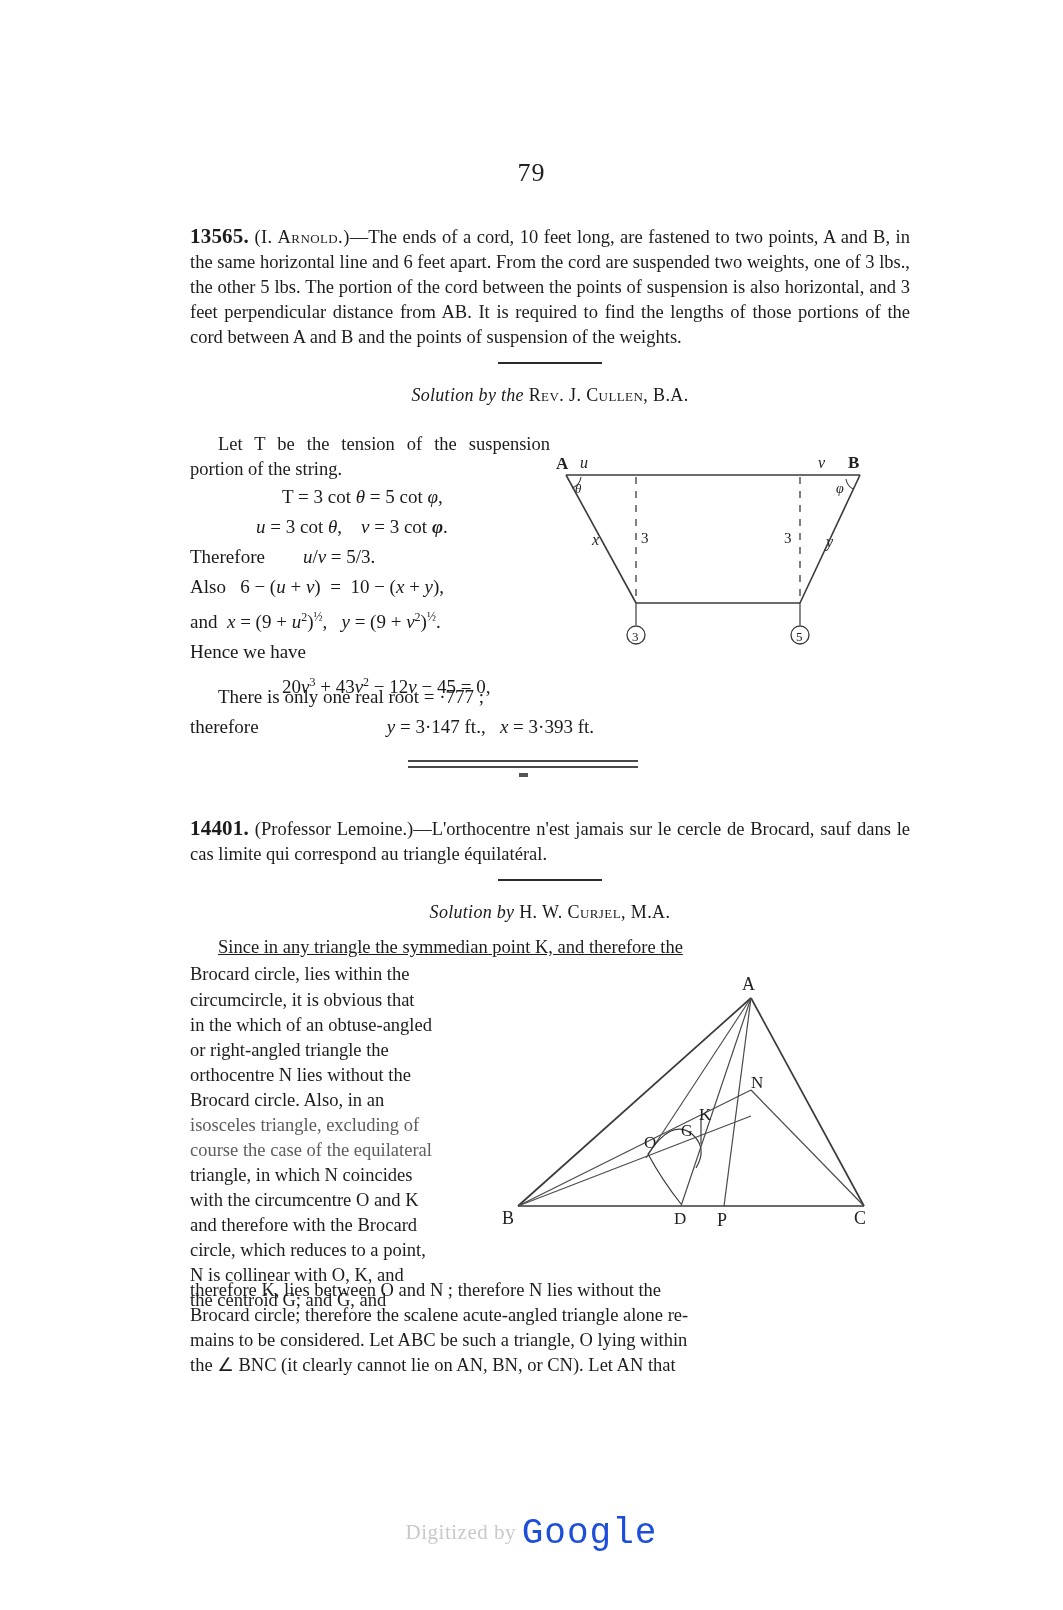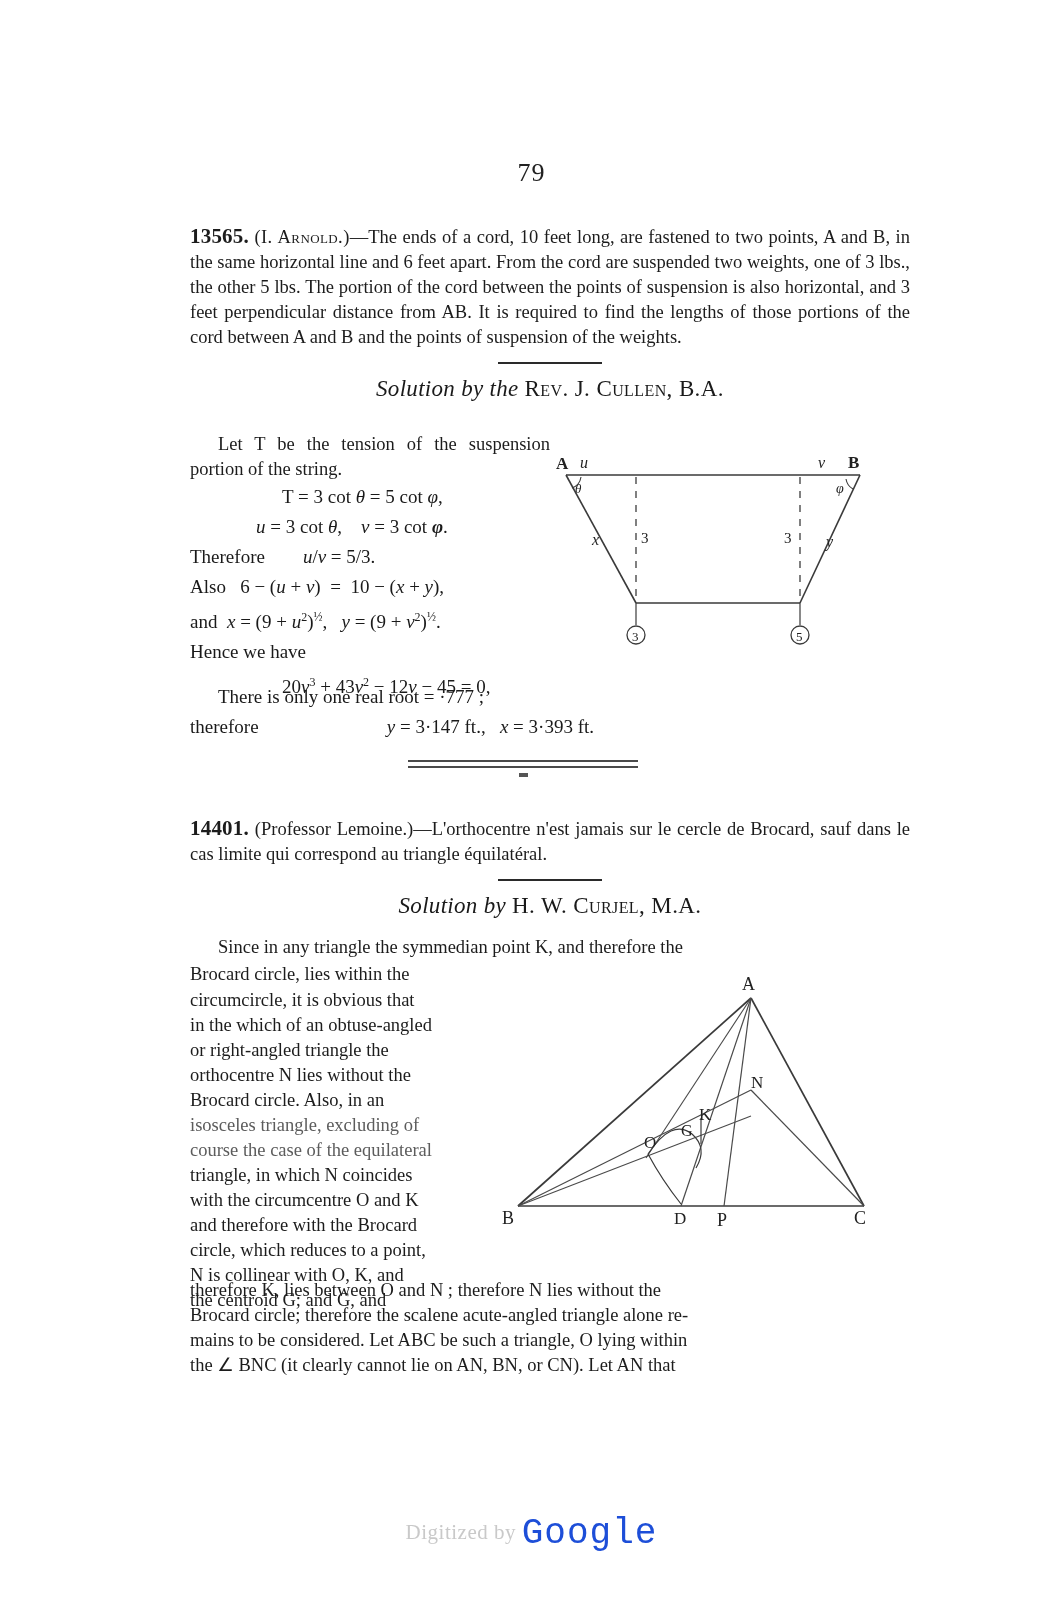"Solution by the Rev. J." .byline { font-size: 23px -> 18px; margin-top: 12px -> 21px }
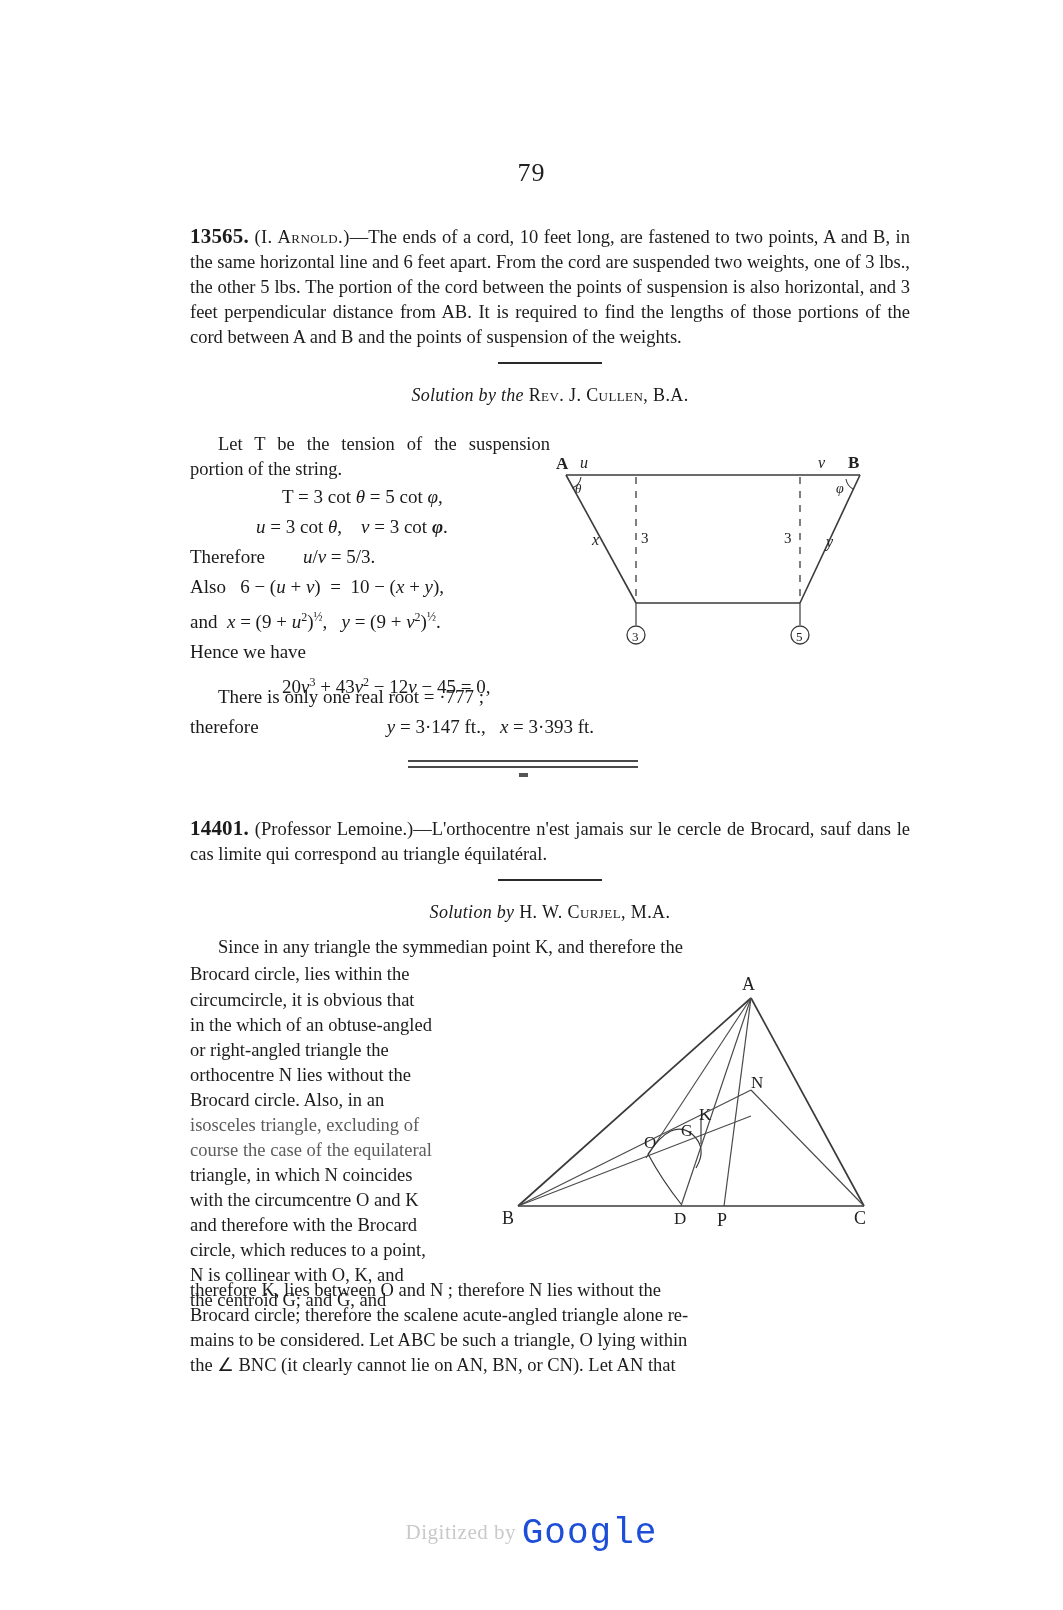"Since in any triangle the" div.para { text-decoration: none -> underline }
